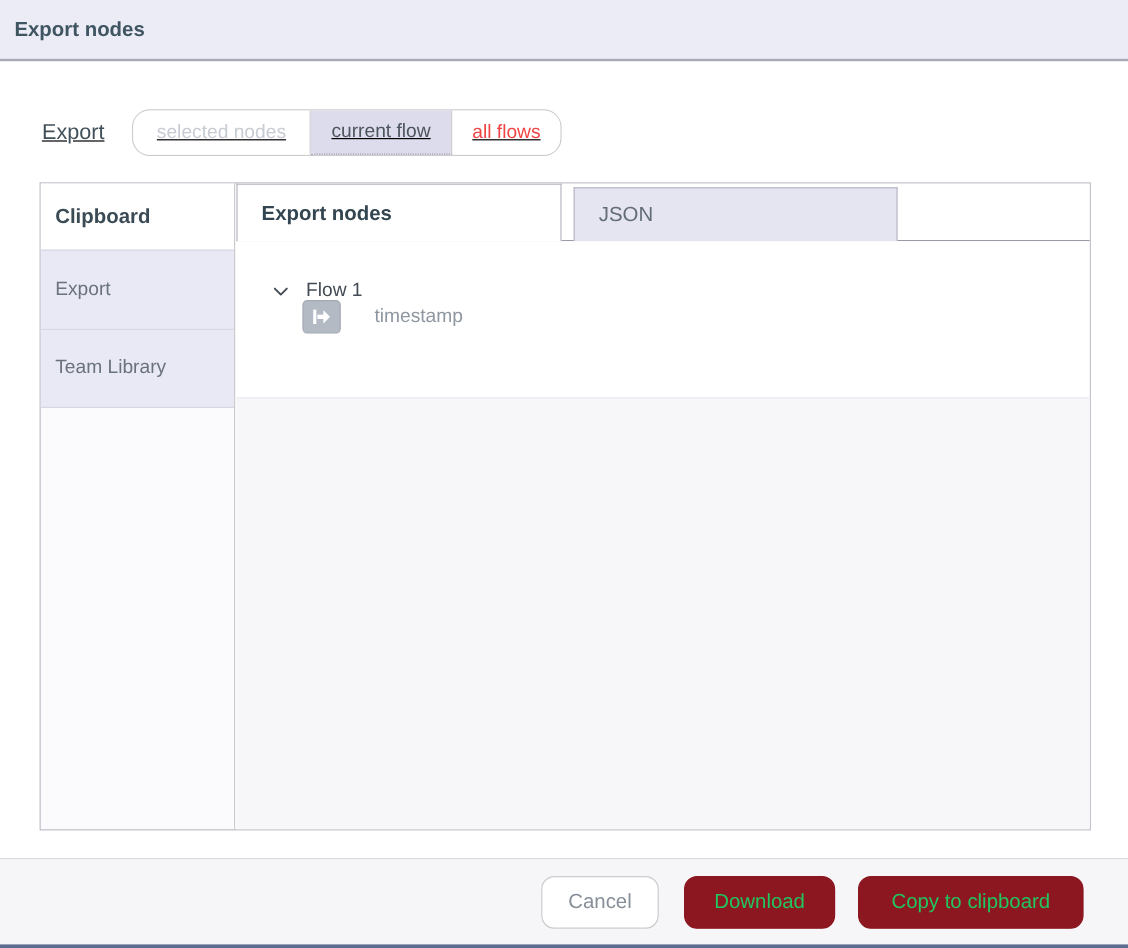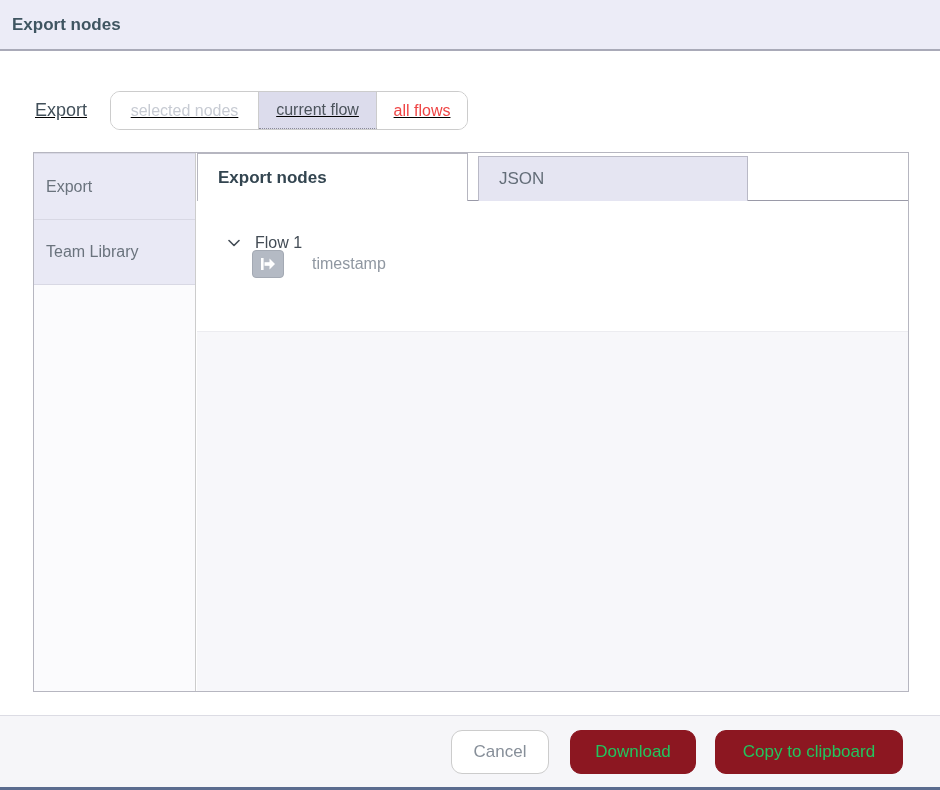"selected nodes" .scope-group { border-radius: 10px -> 15px }
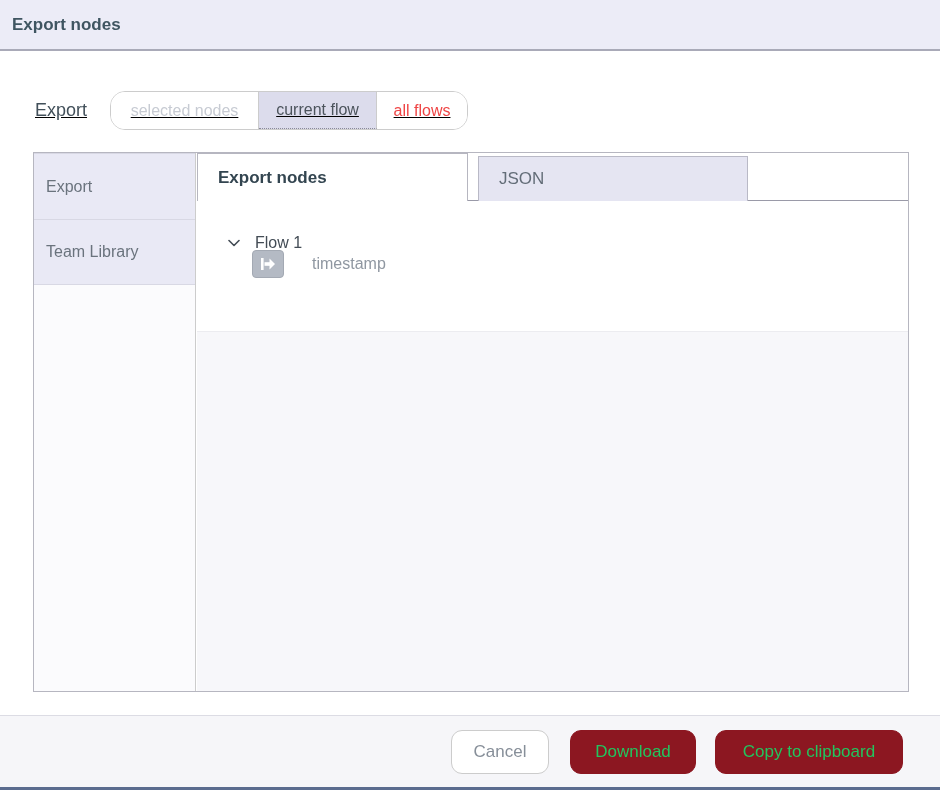"Clipboard" div.sidebar-header { html: none -> <div>Clipboard</div> }
